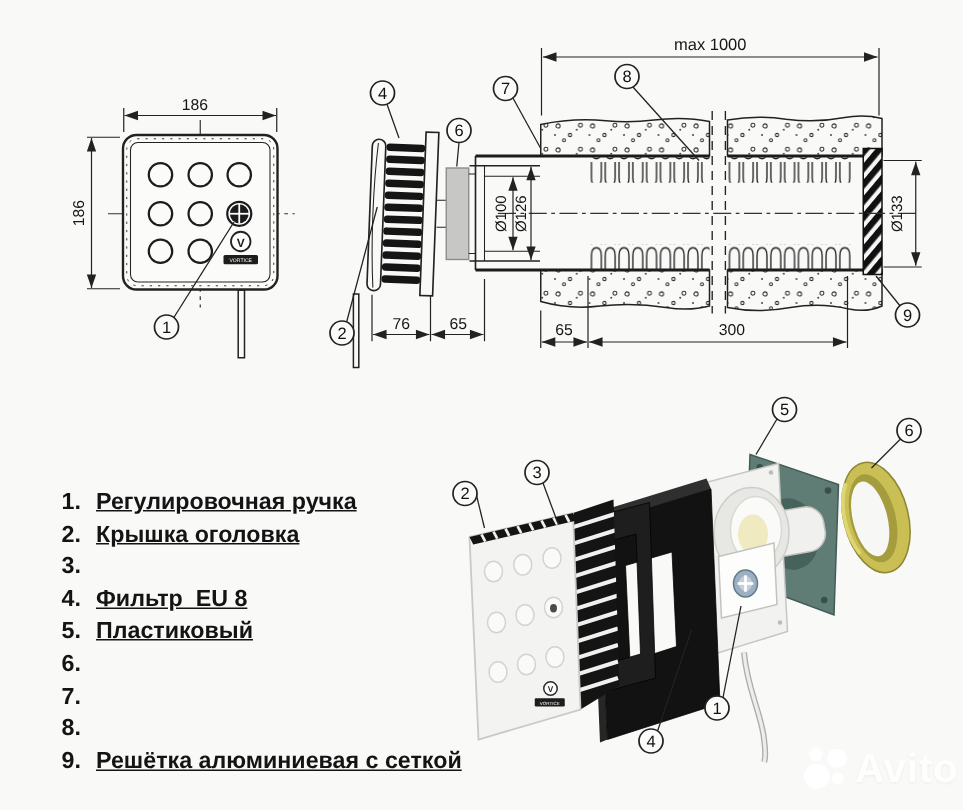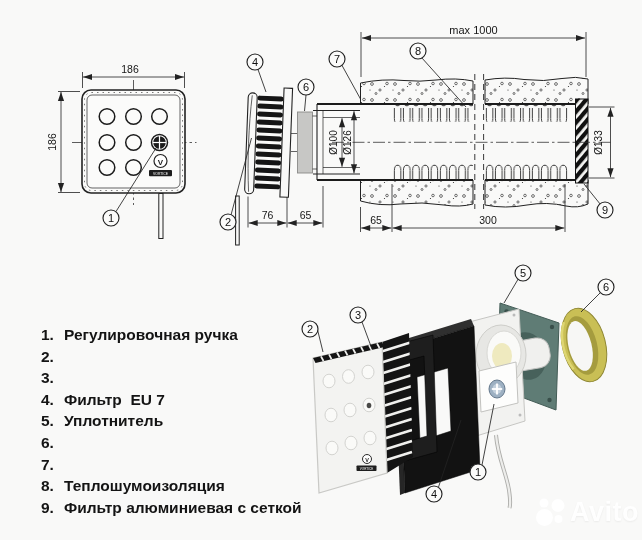"Регулировочная ручка" .legend-text { text-decoration: none -> underline }
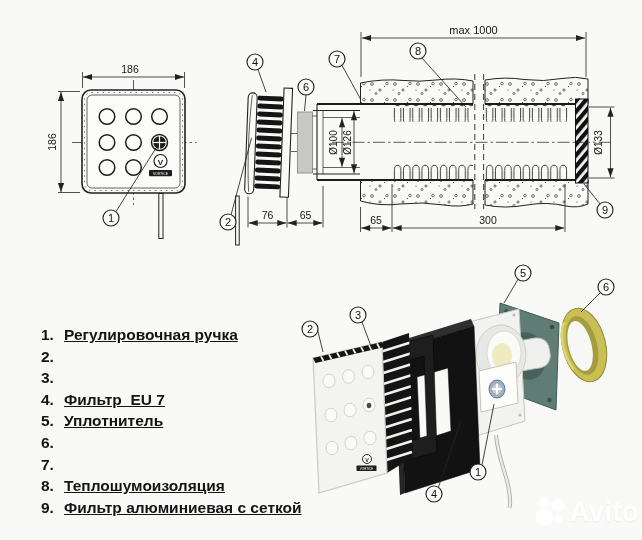"Крышка оголовка" span.legend-text { html: none -> <span>Крышка оголовка</span> }
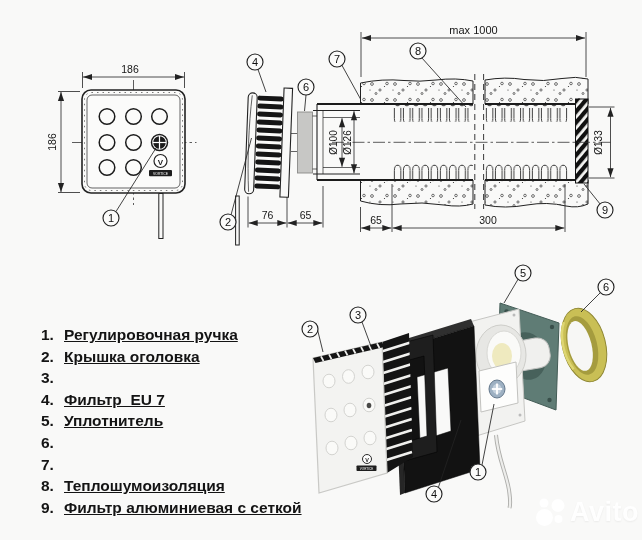"Фильтр EU 7" span.legend-text { text: 7 -> 8 }
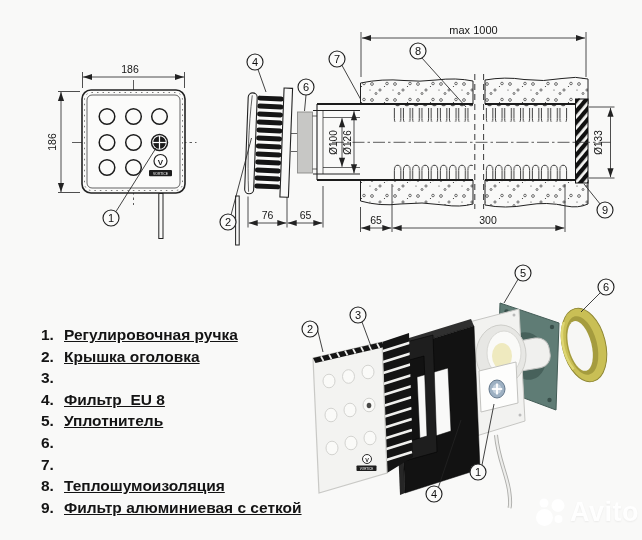"Уплотнитель" span.legend-text { text: Уплотнитель -> Пластиковый }
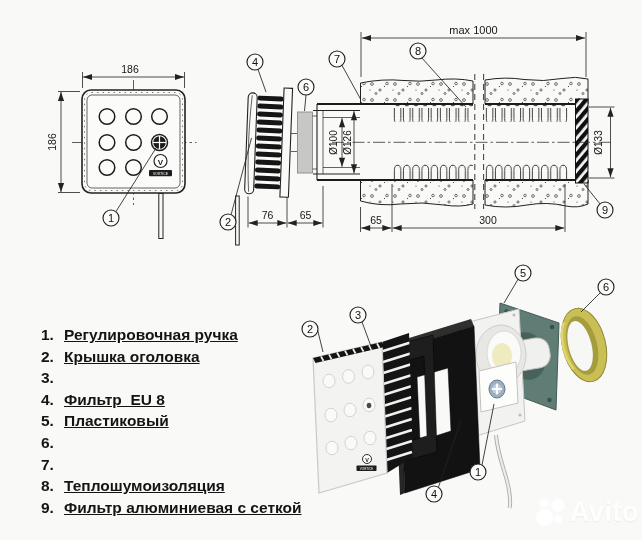"Теплошумоизоляция" span.legend-text { html: <span>Теплошумоизоляция</span> -> none }
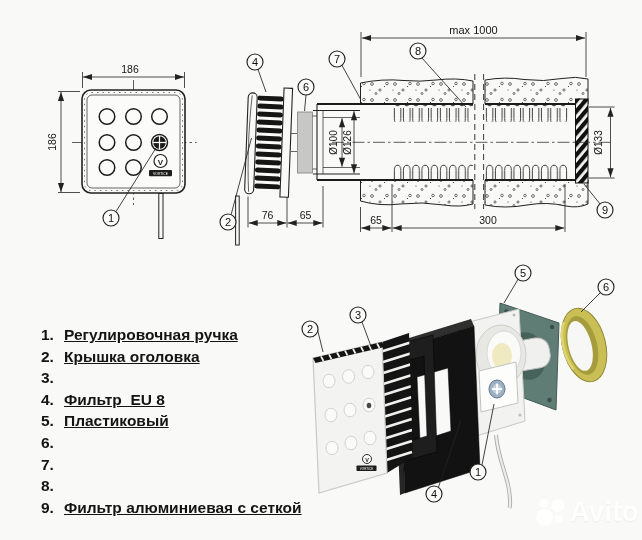"Фильтр алюминиевая с сеткой" span.legend-text { text: Фильтр -> Решётка }
